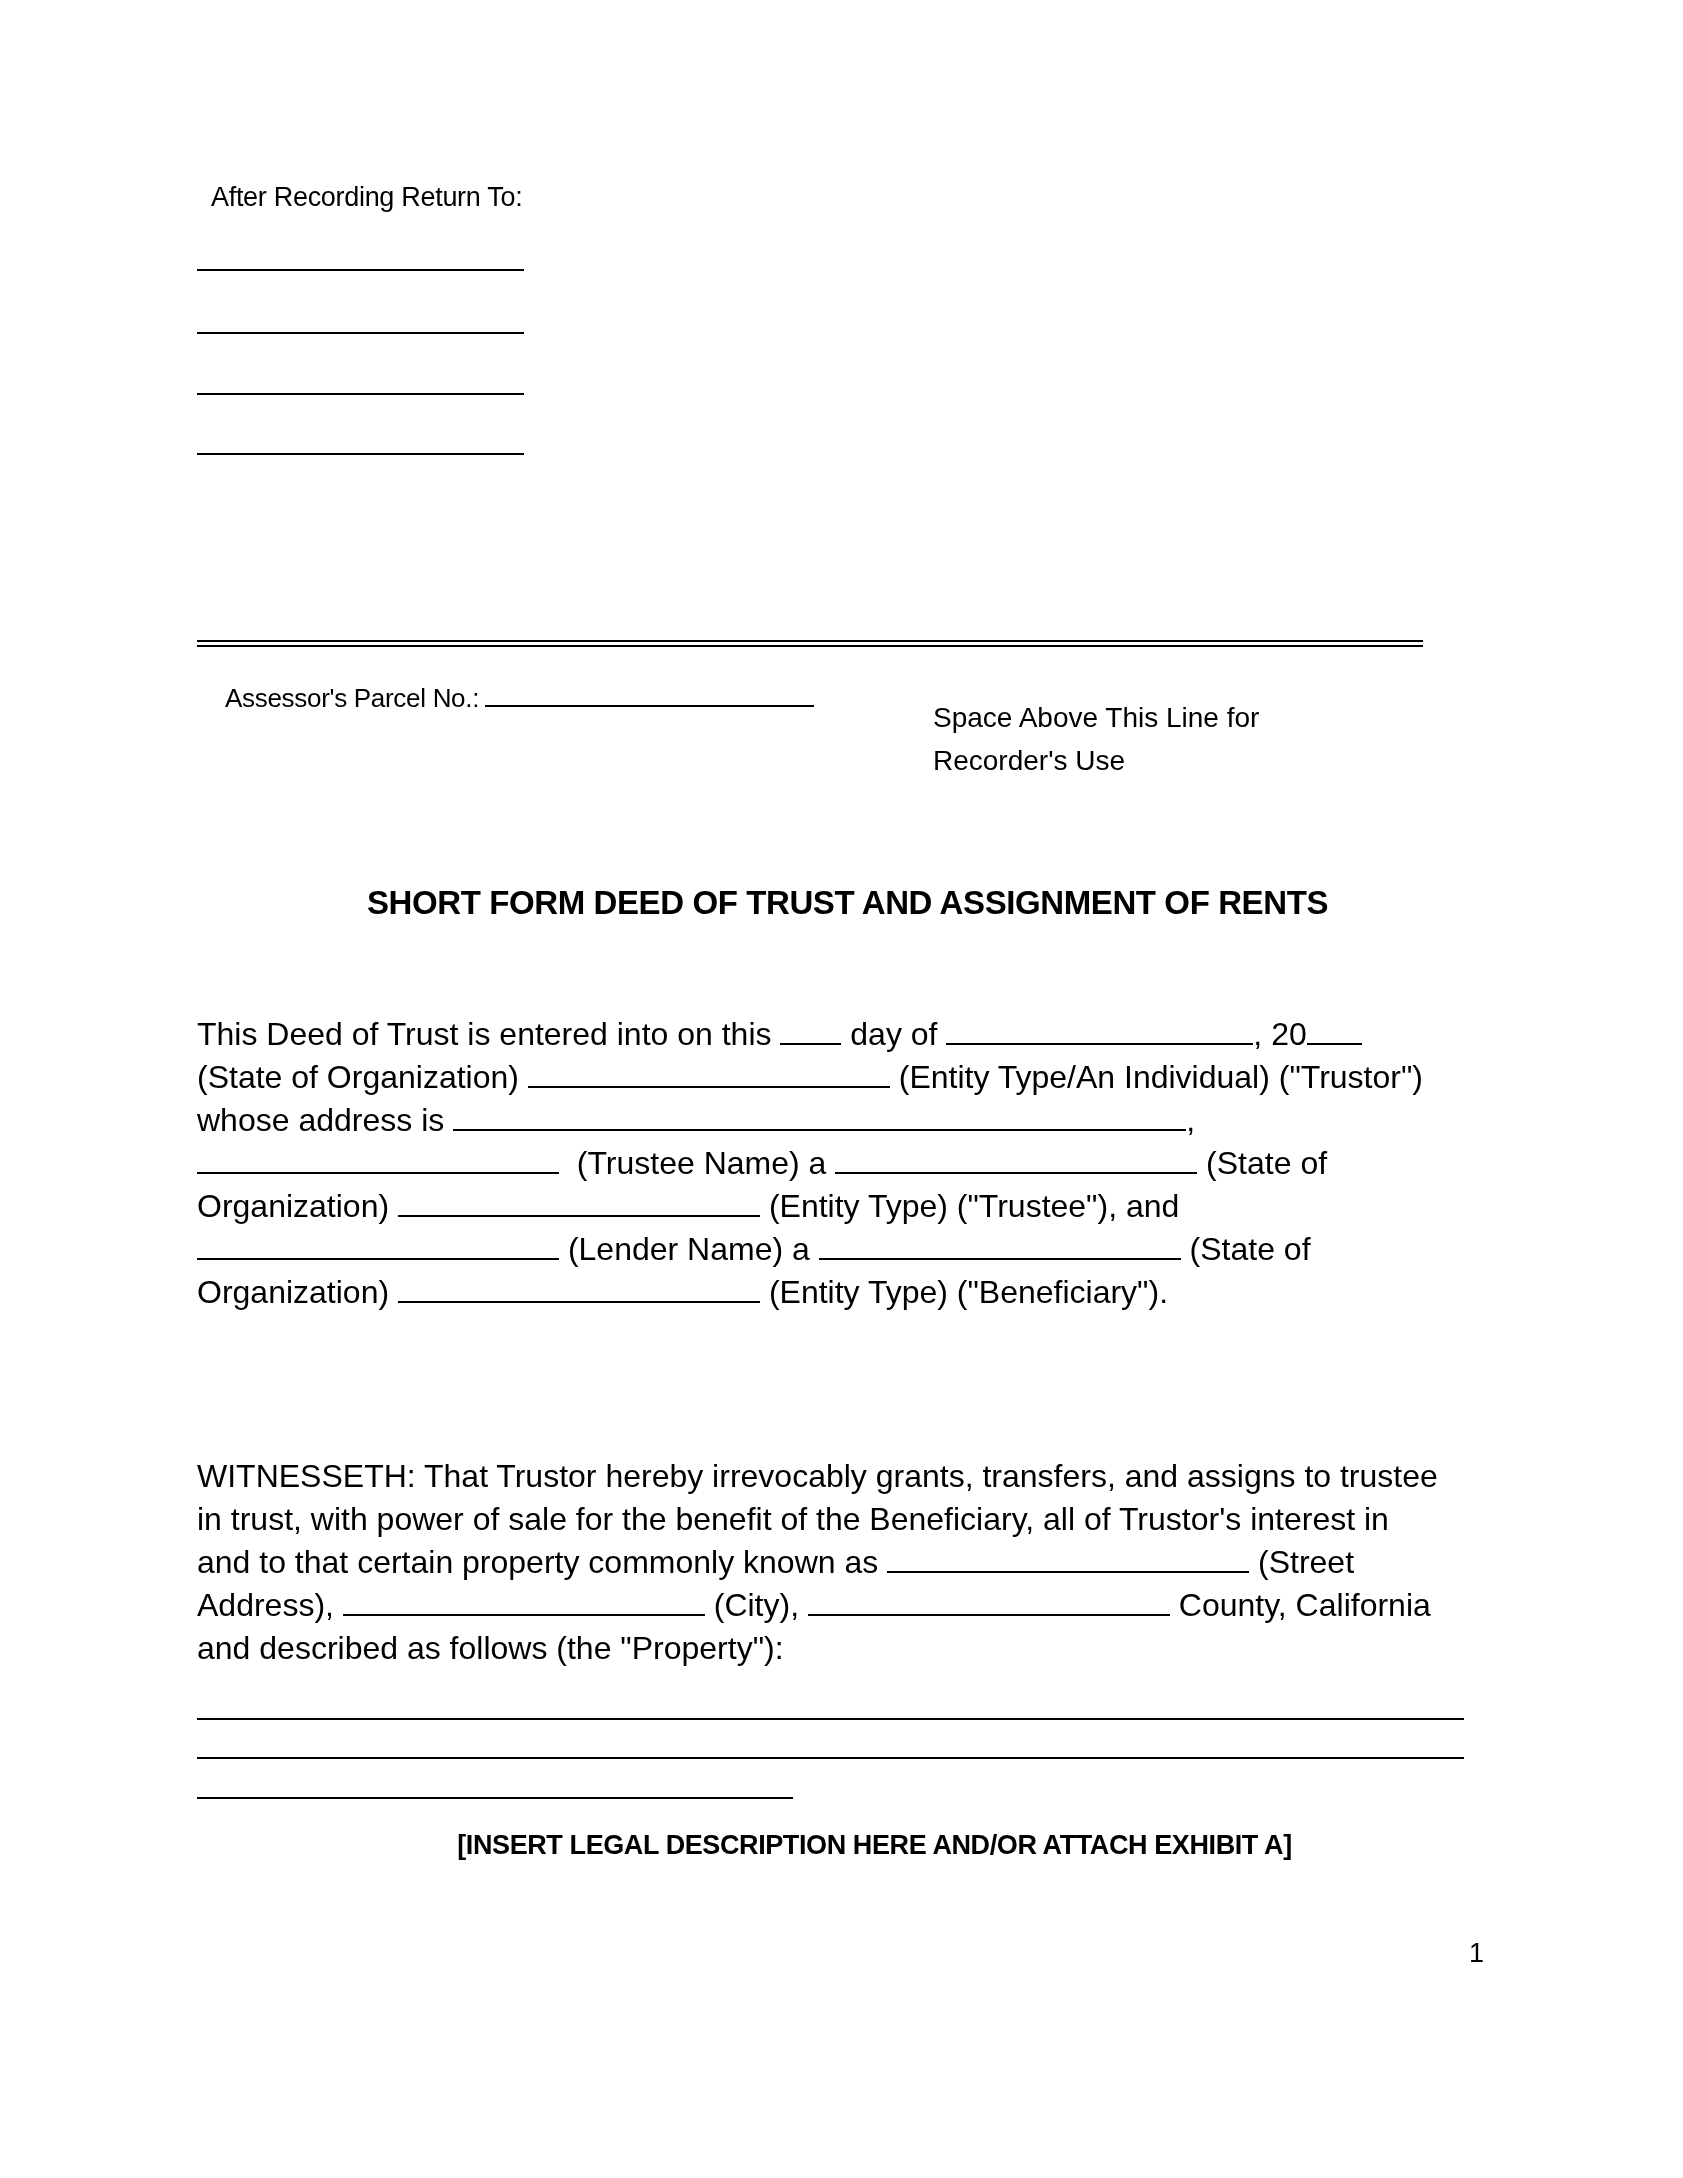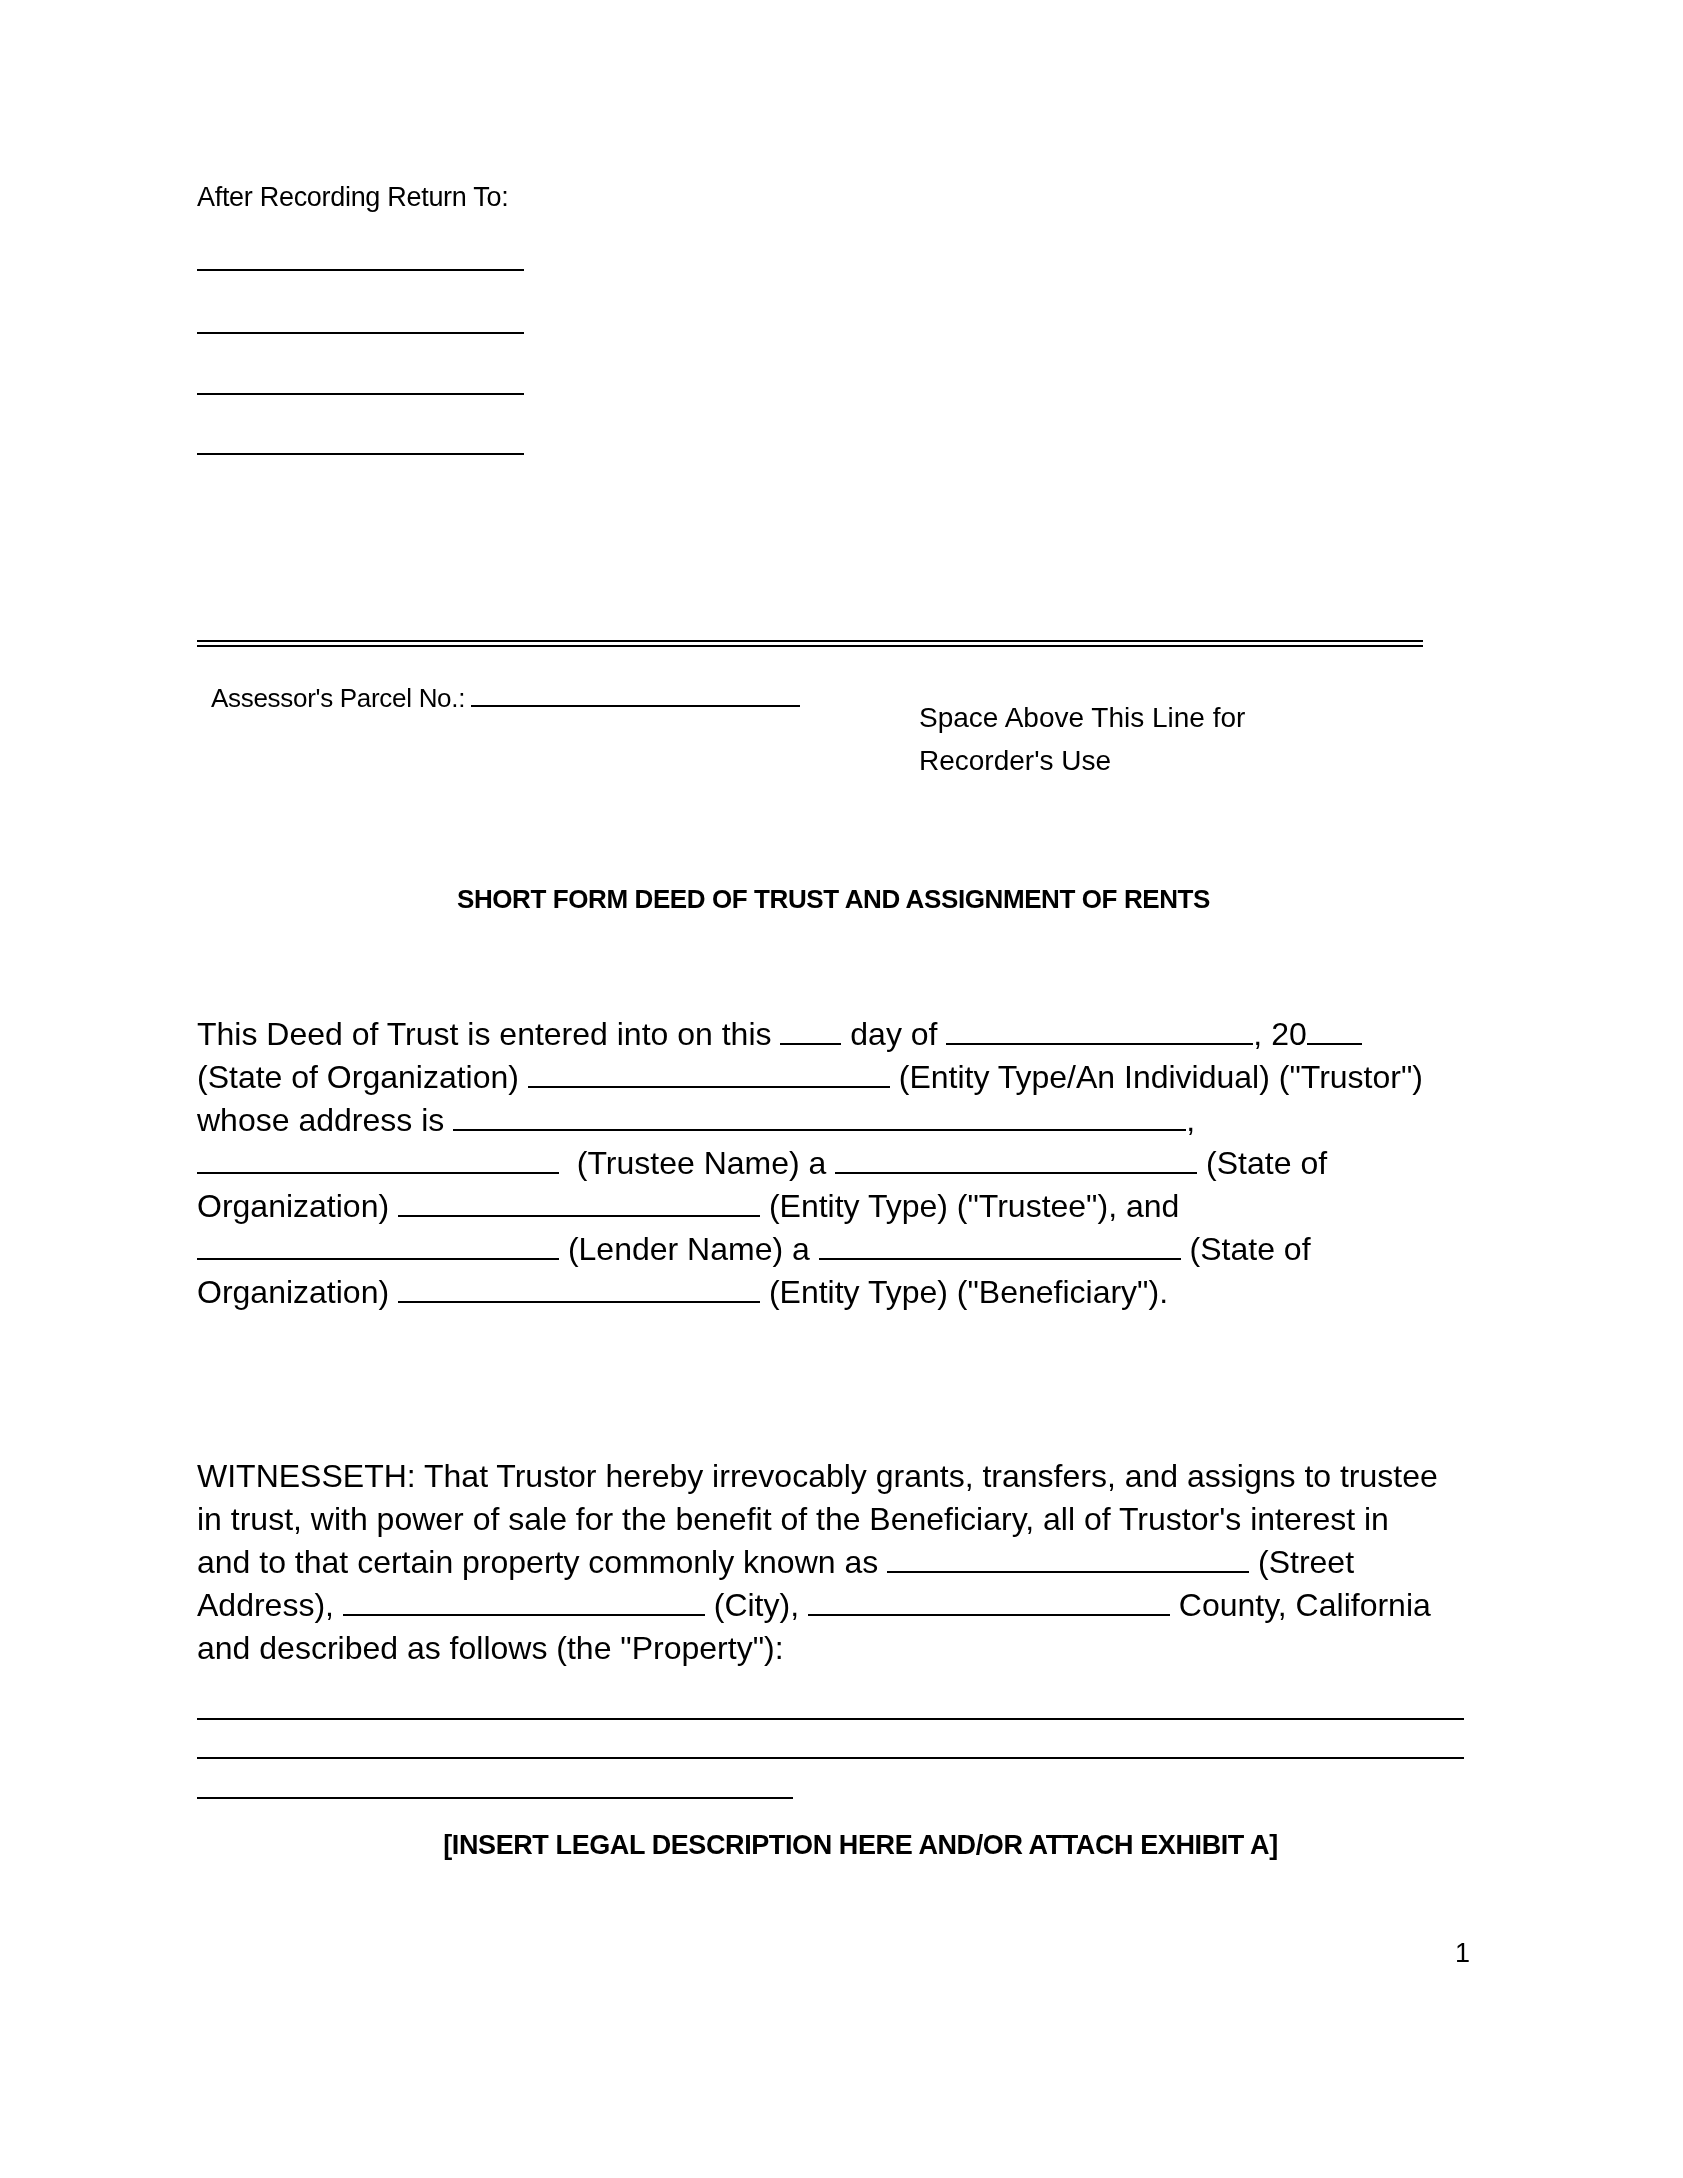"After Recording Return To:" .abs { margin-left: none -> 14px }
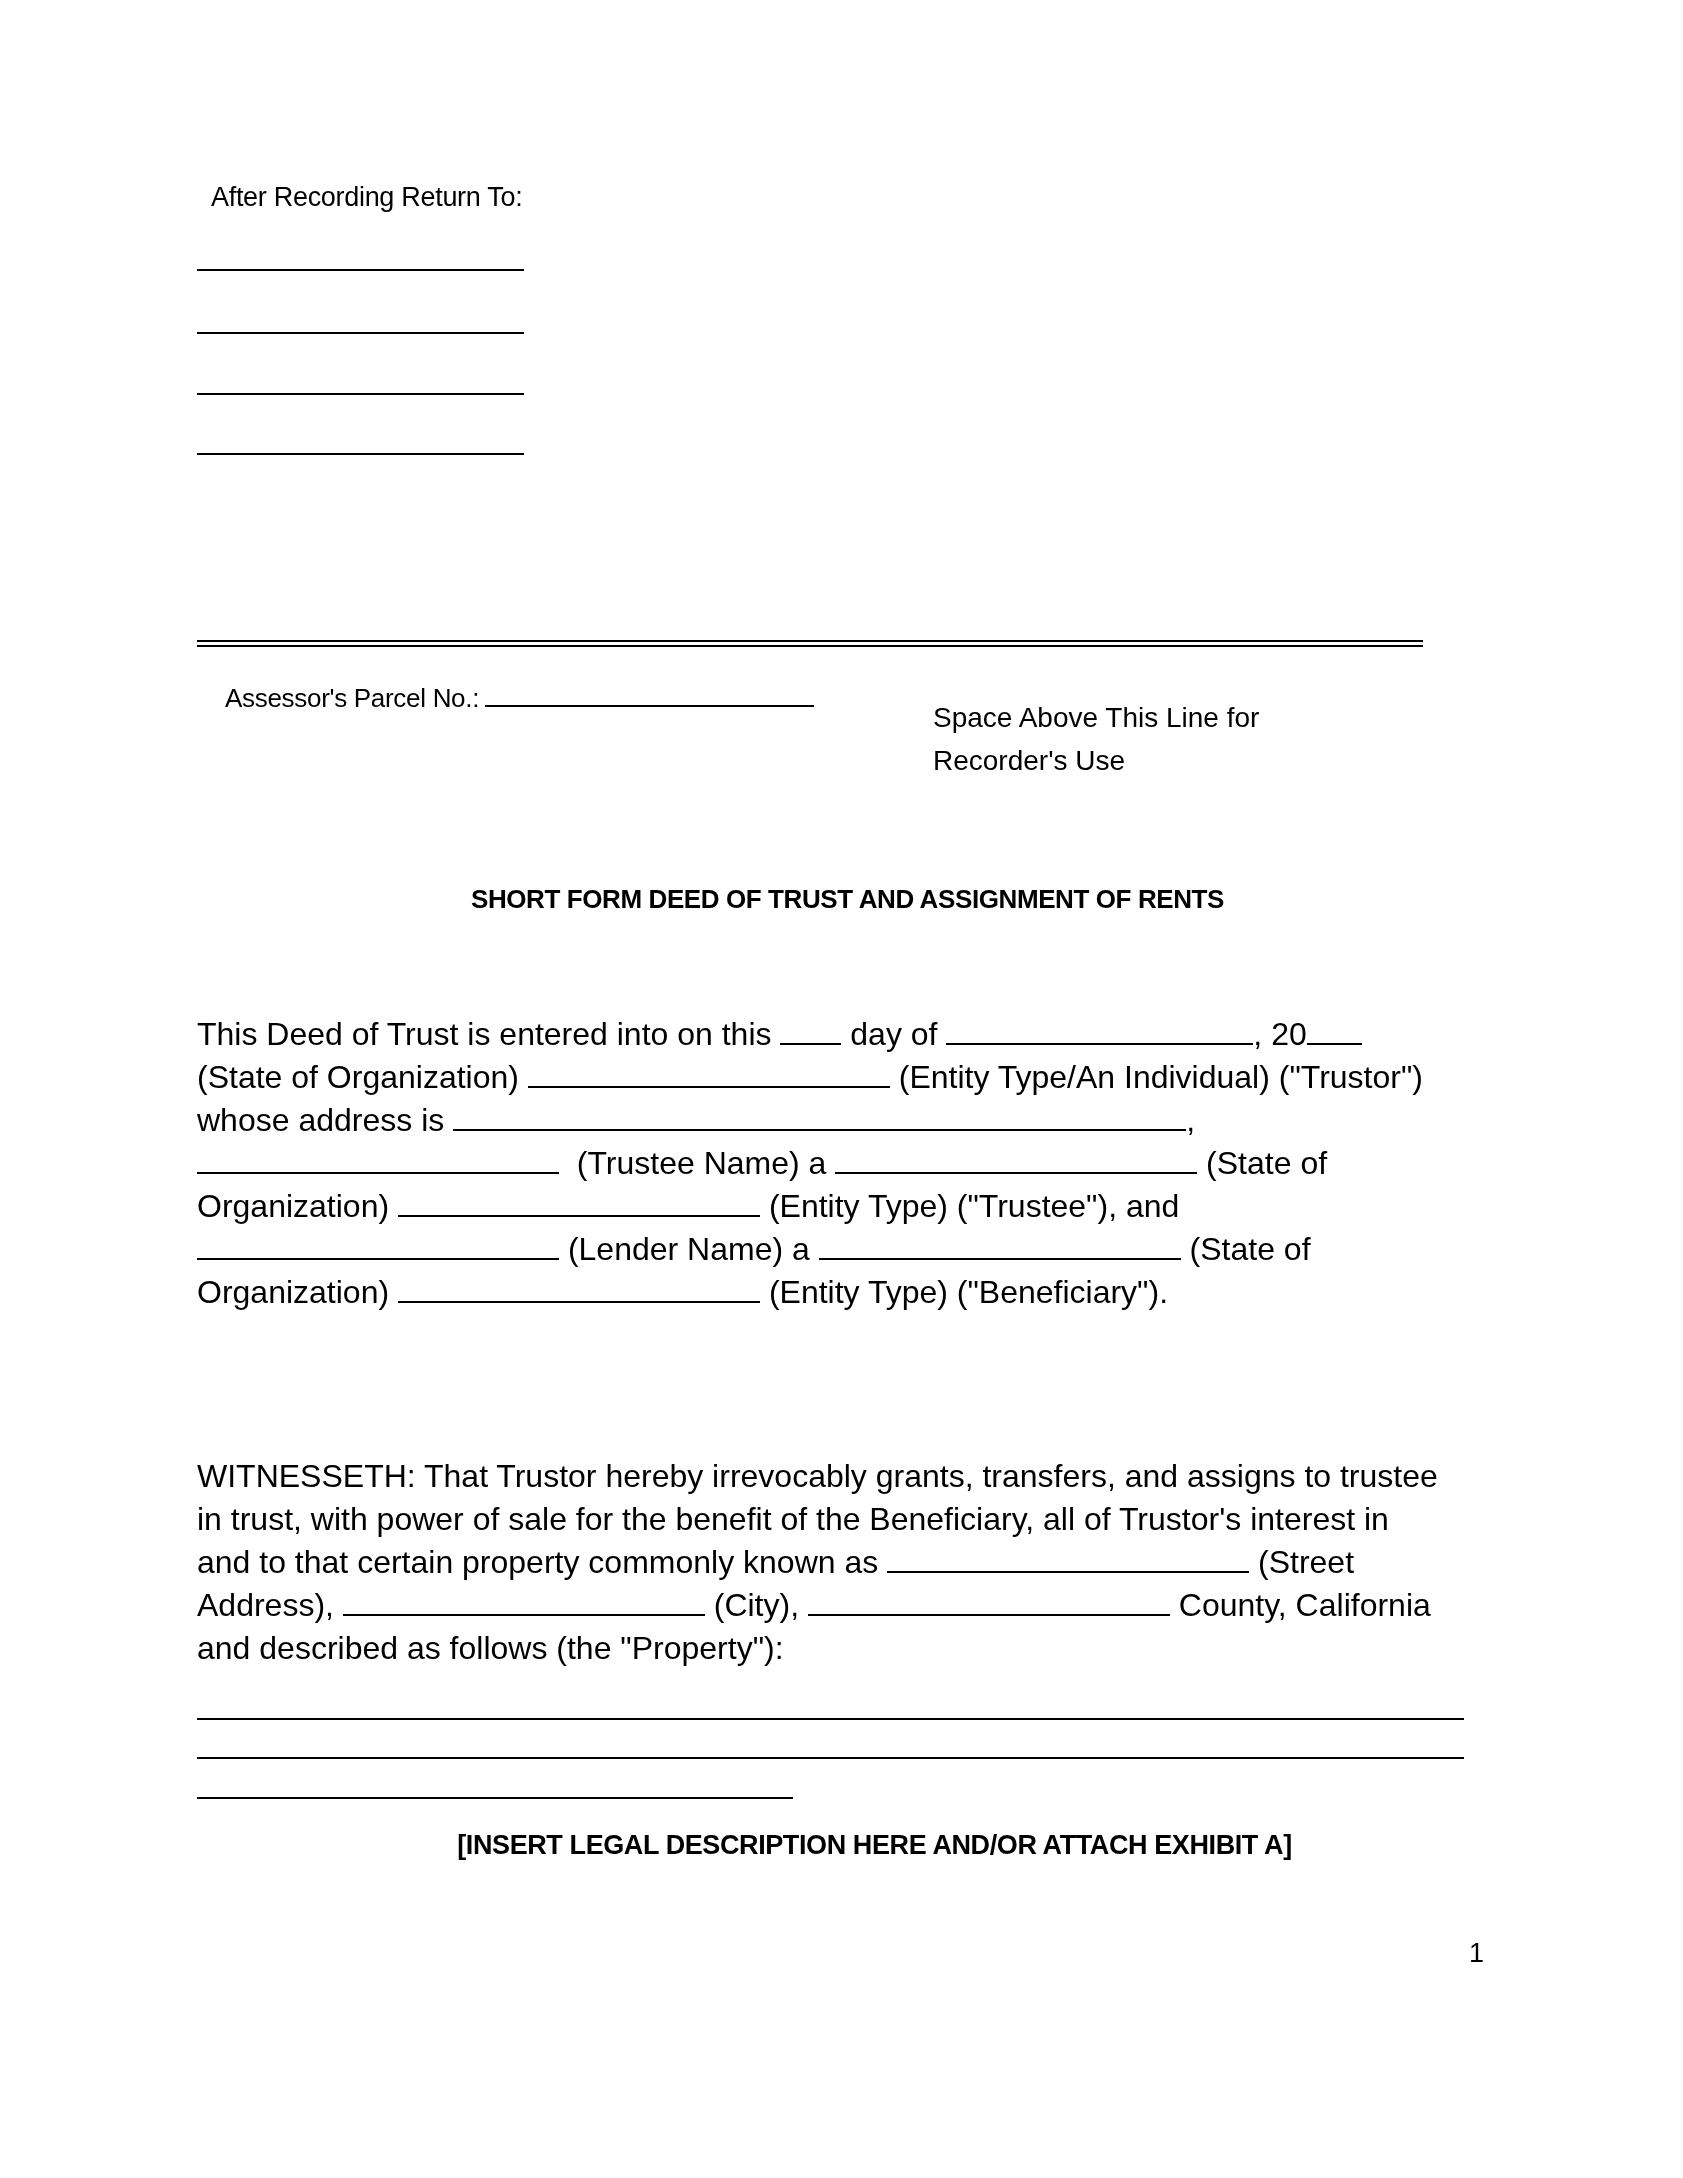"SHORT FORM DEED OF TRUST" .title { font-size: 26px -> 33px }
